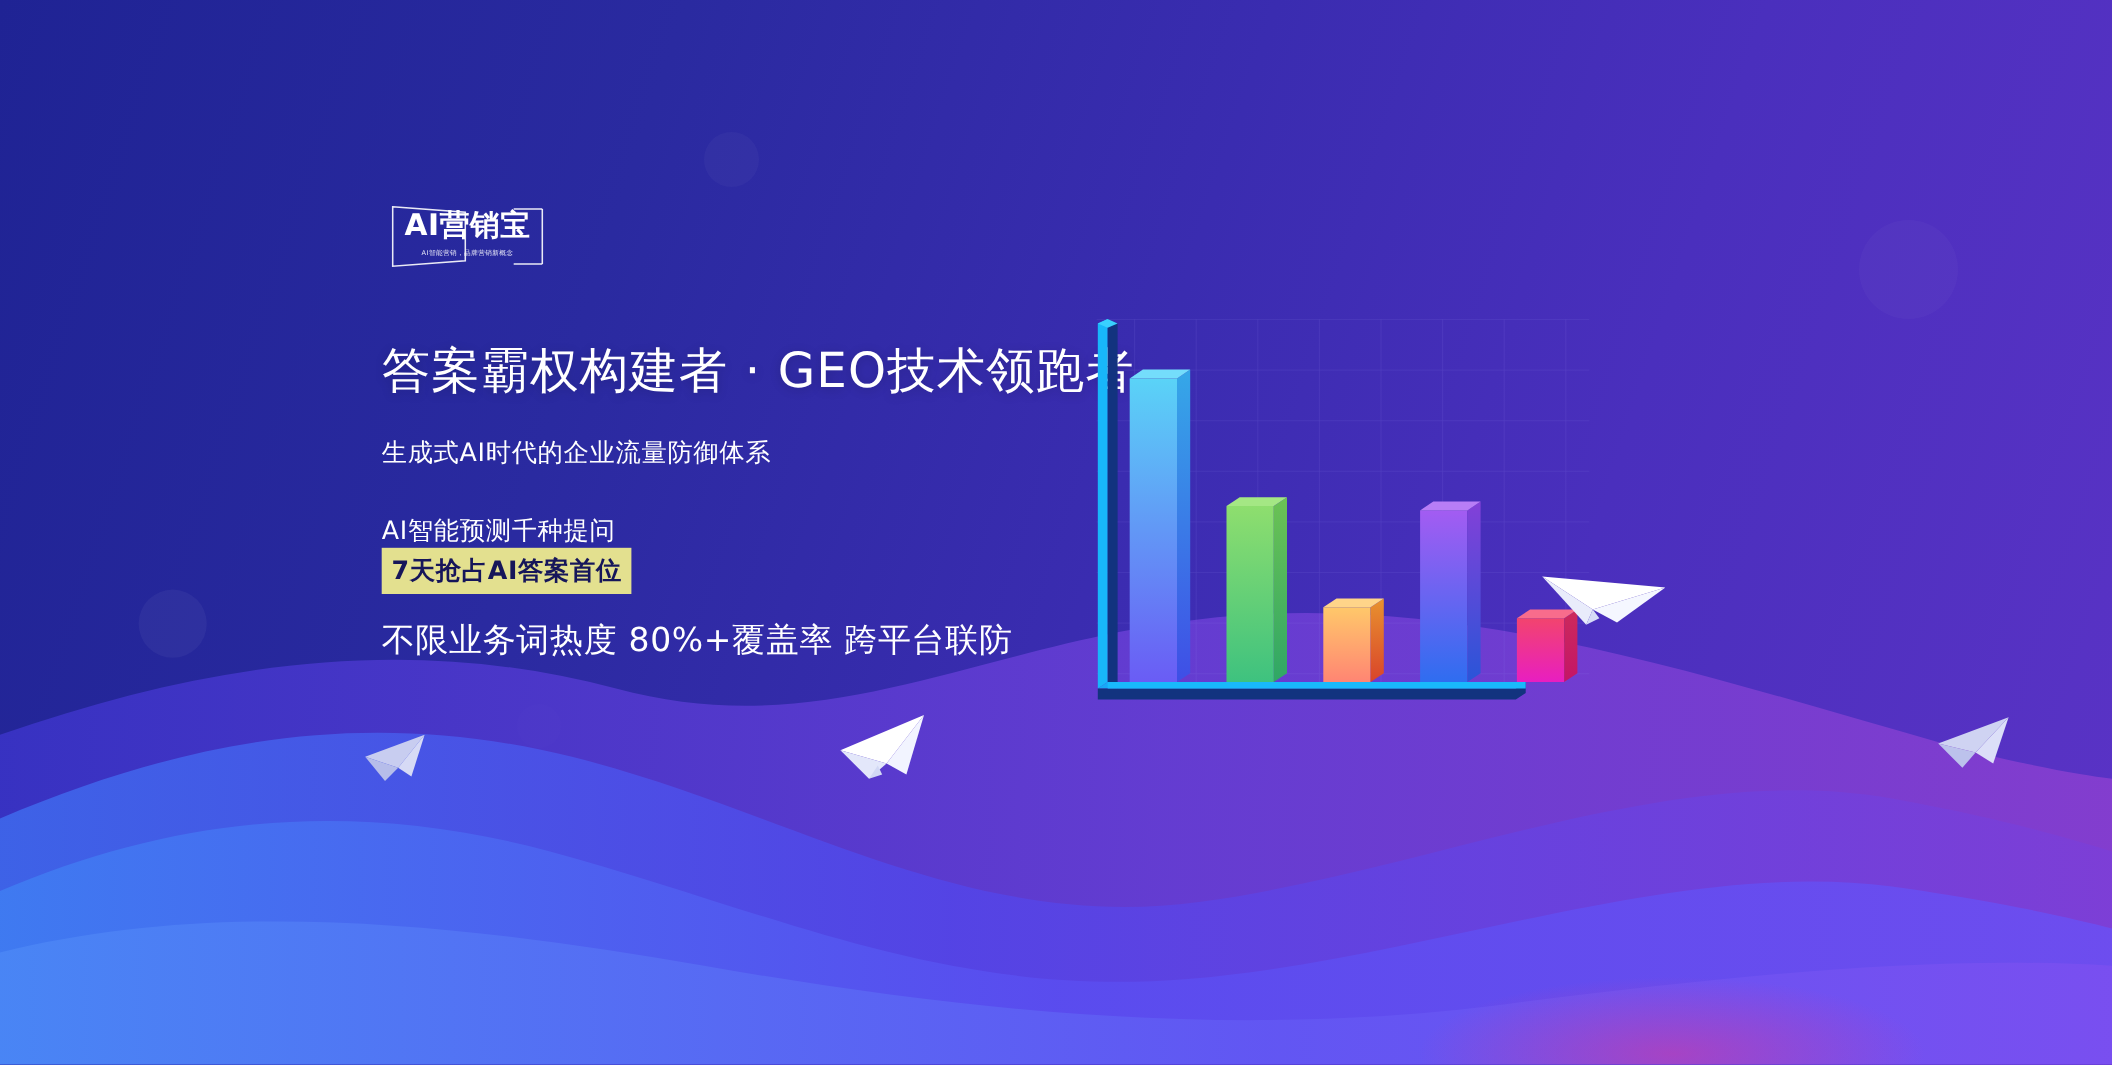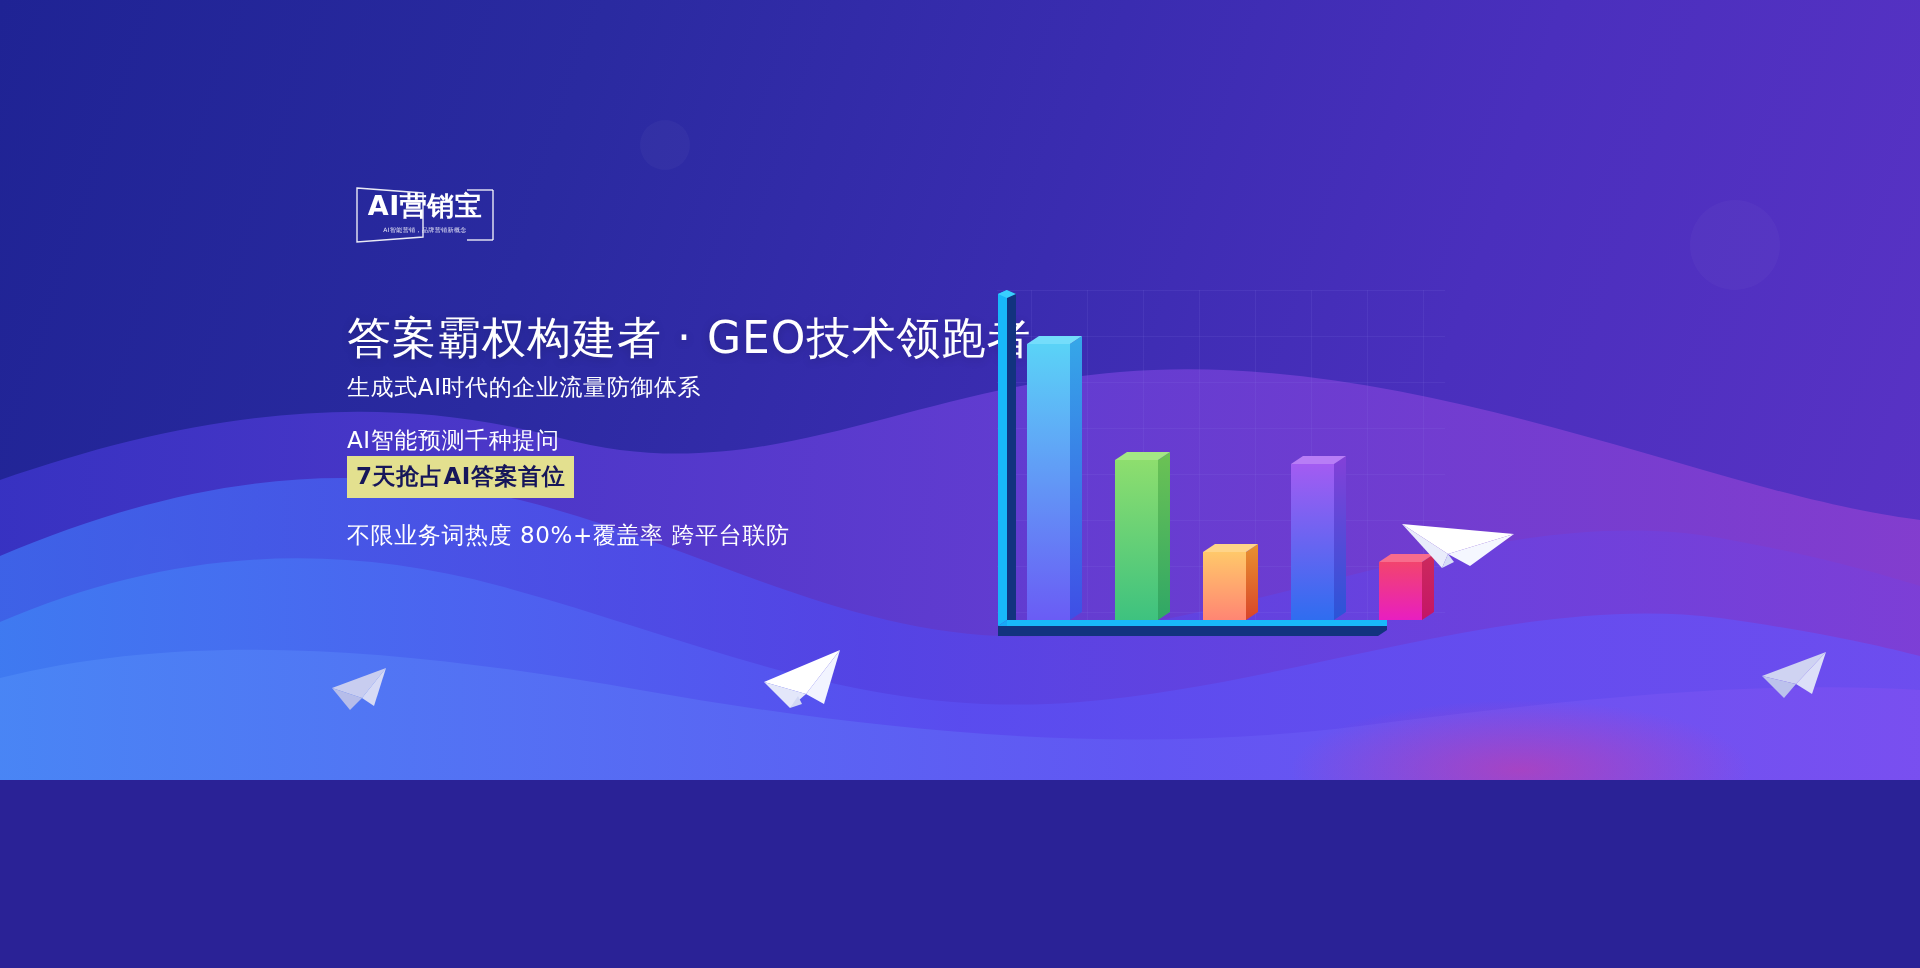"AI营销宝" .banner { height: 780px -> 968px }
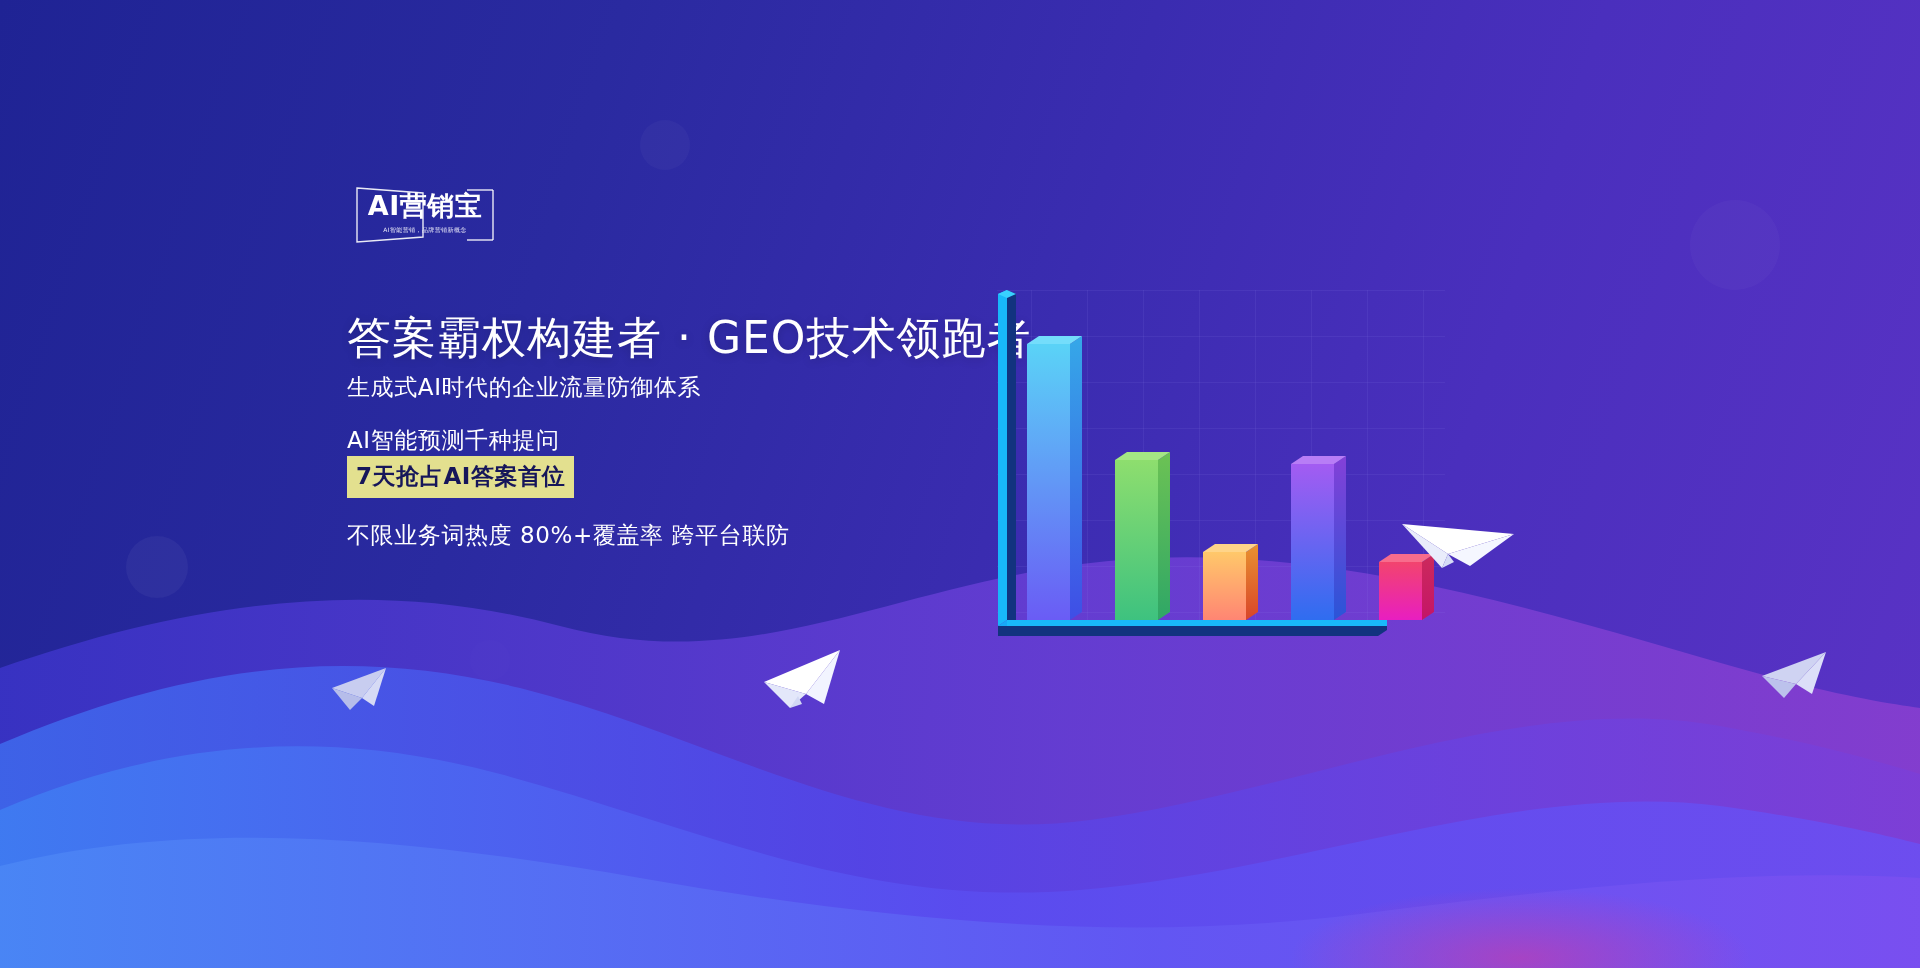"生成式AI时代的企业流量防御体系" .sub1 { margin-top: 8px -> 32px }
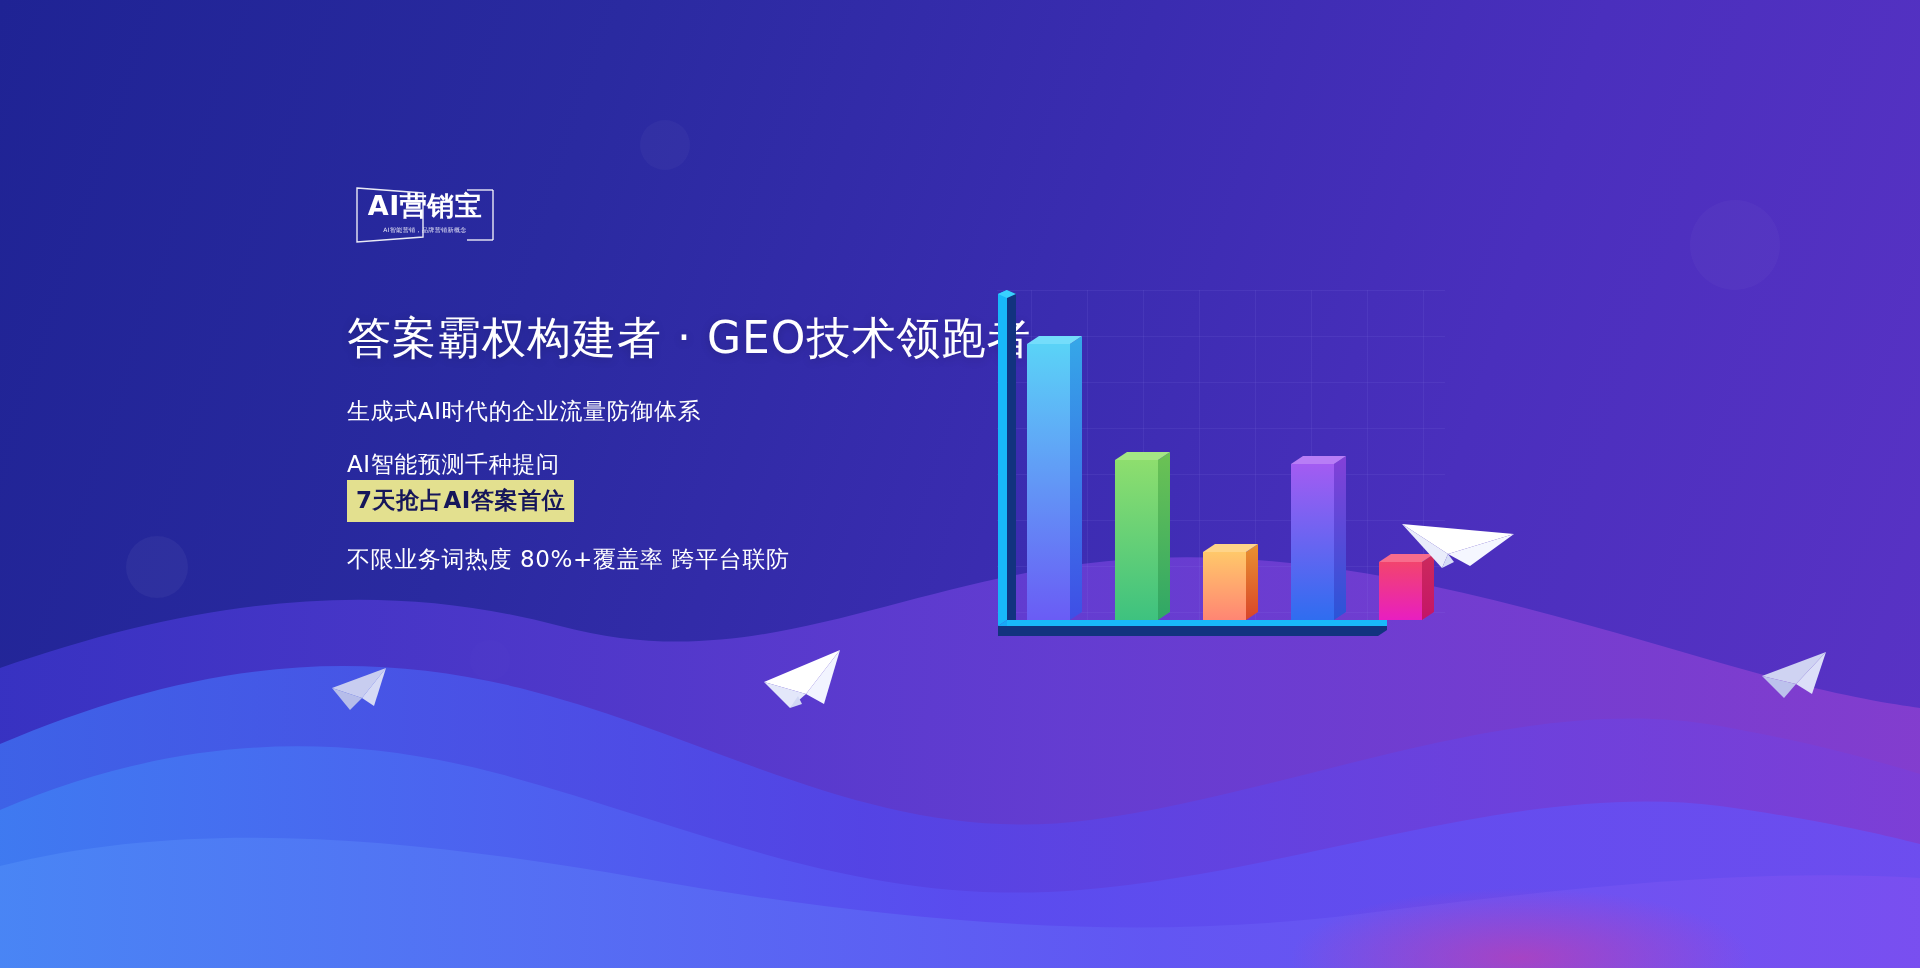"AI智能预测千种提问" .sub2 { margin-top: 22px -> 40px }
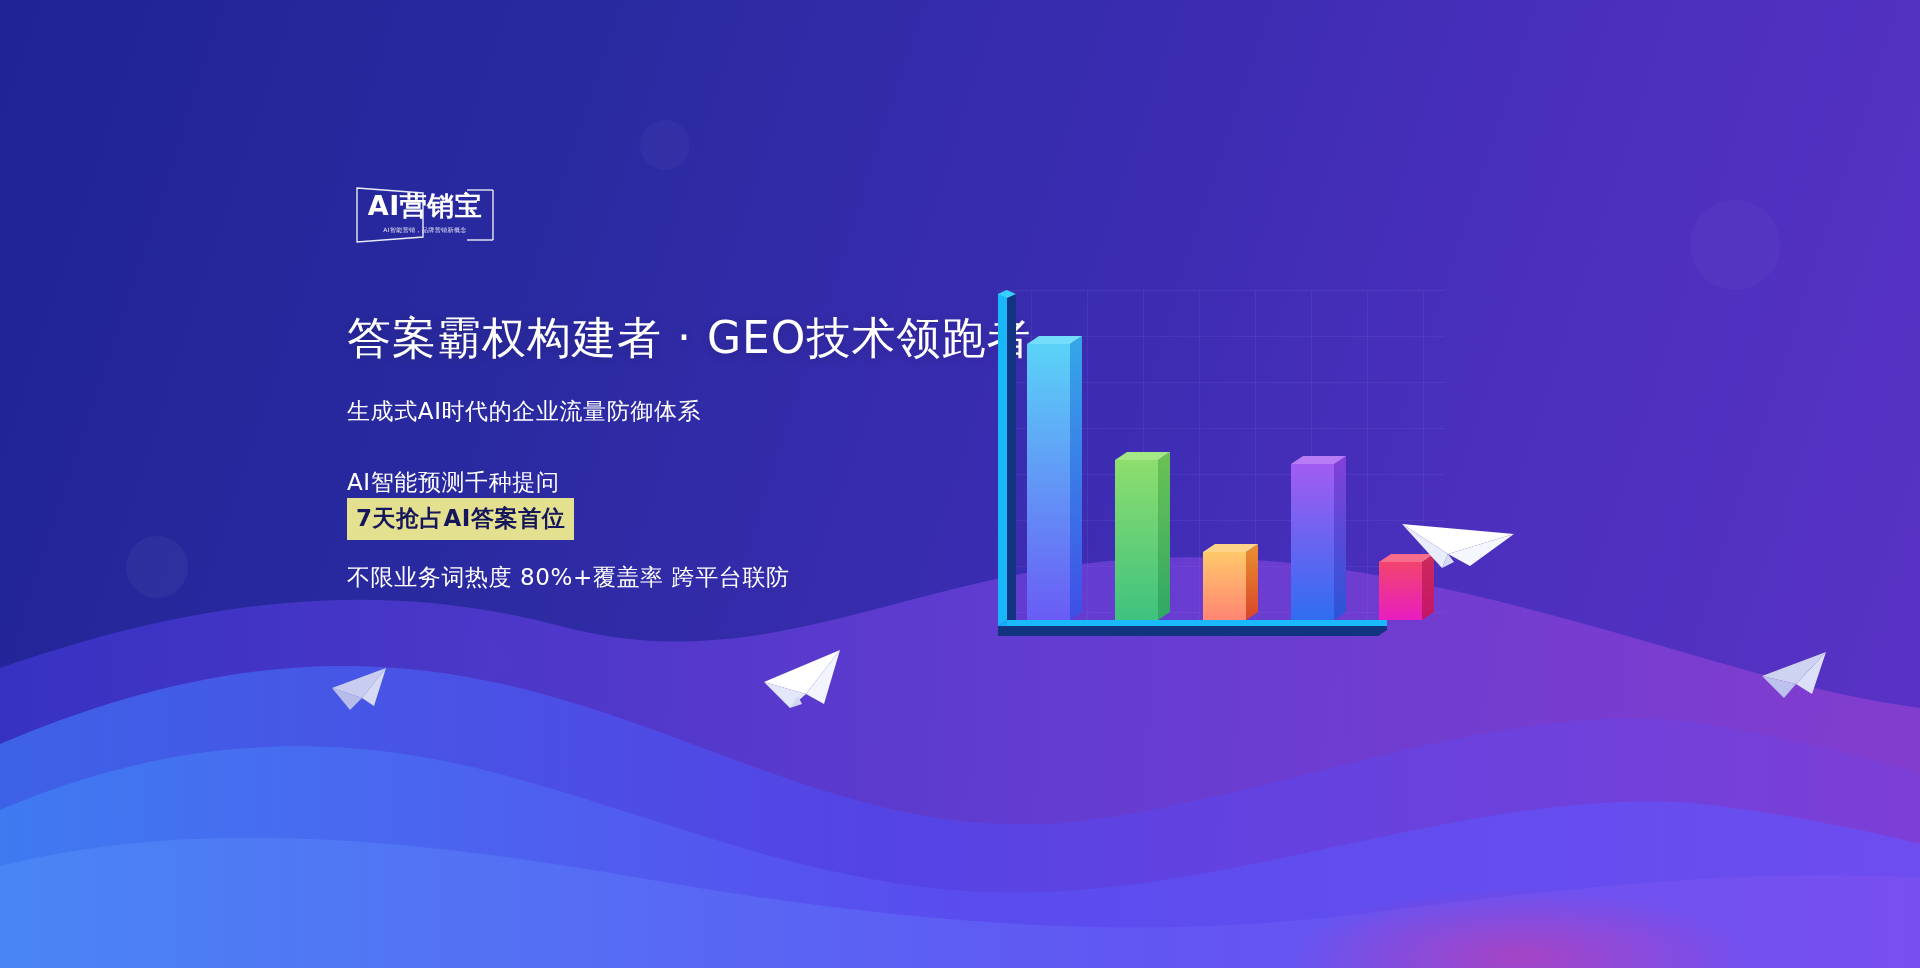"不限业务词热度 80%+覆盖率 跨平台联防" .sub3 { font-size: 23px -> 30px }
